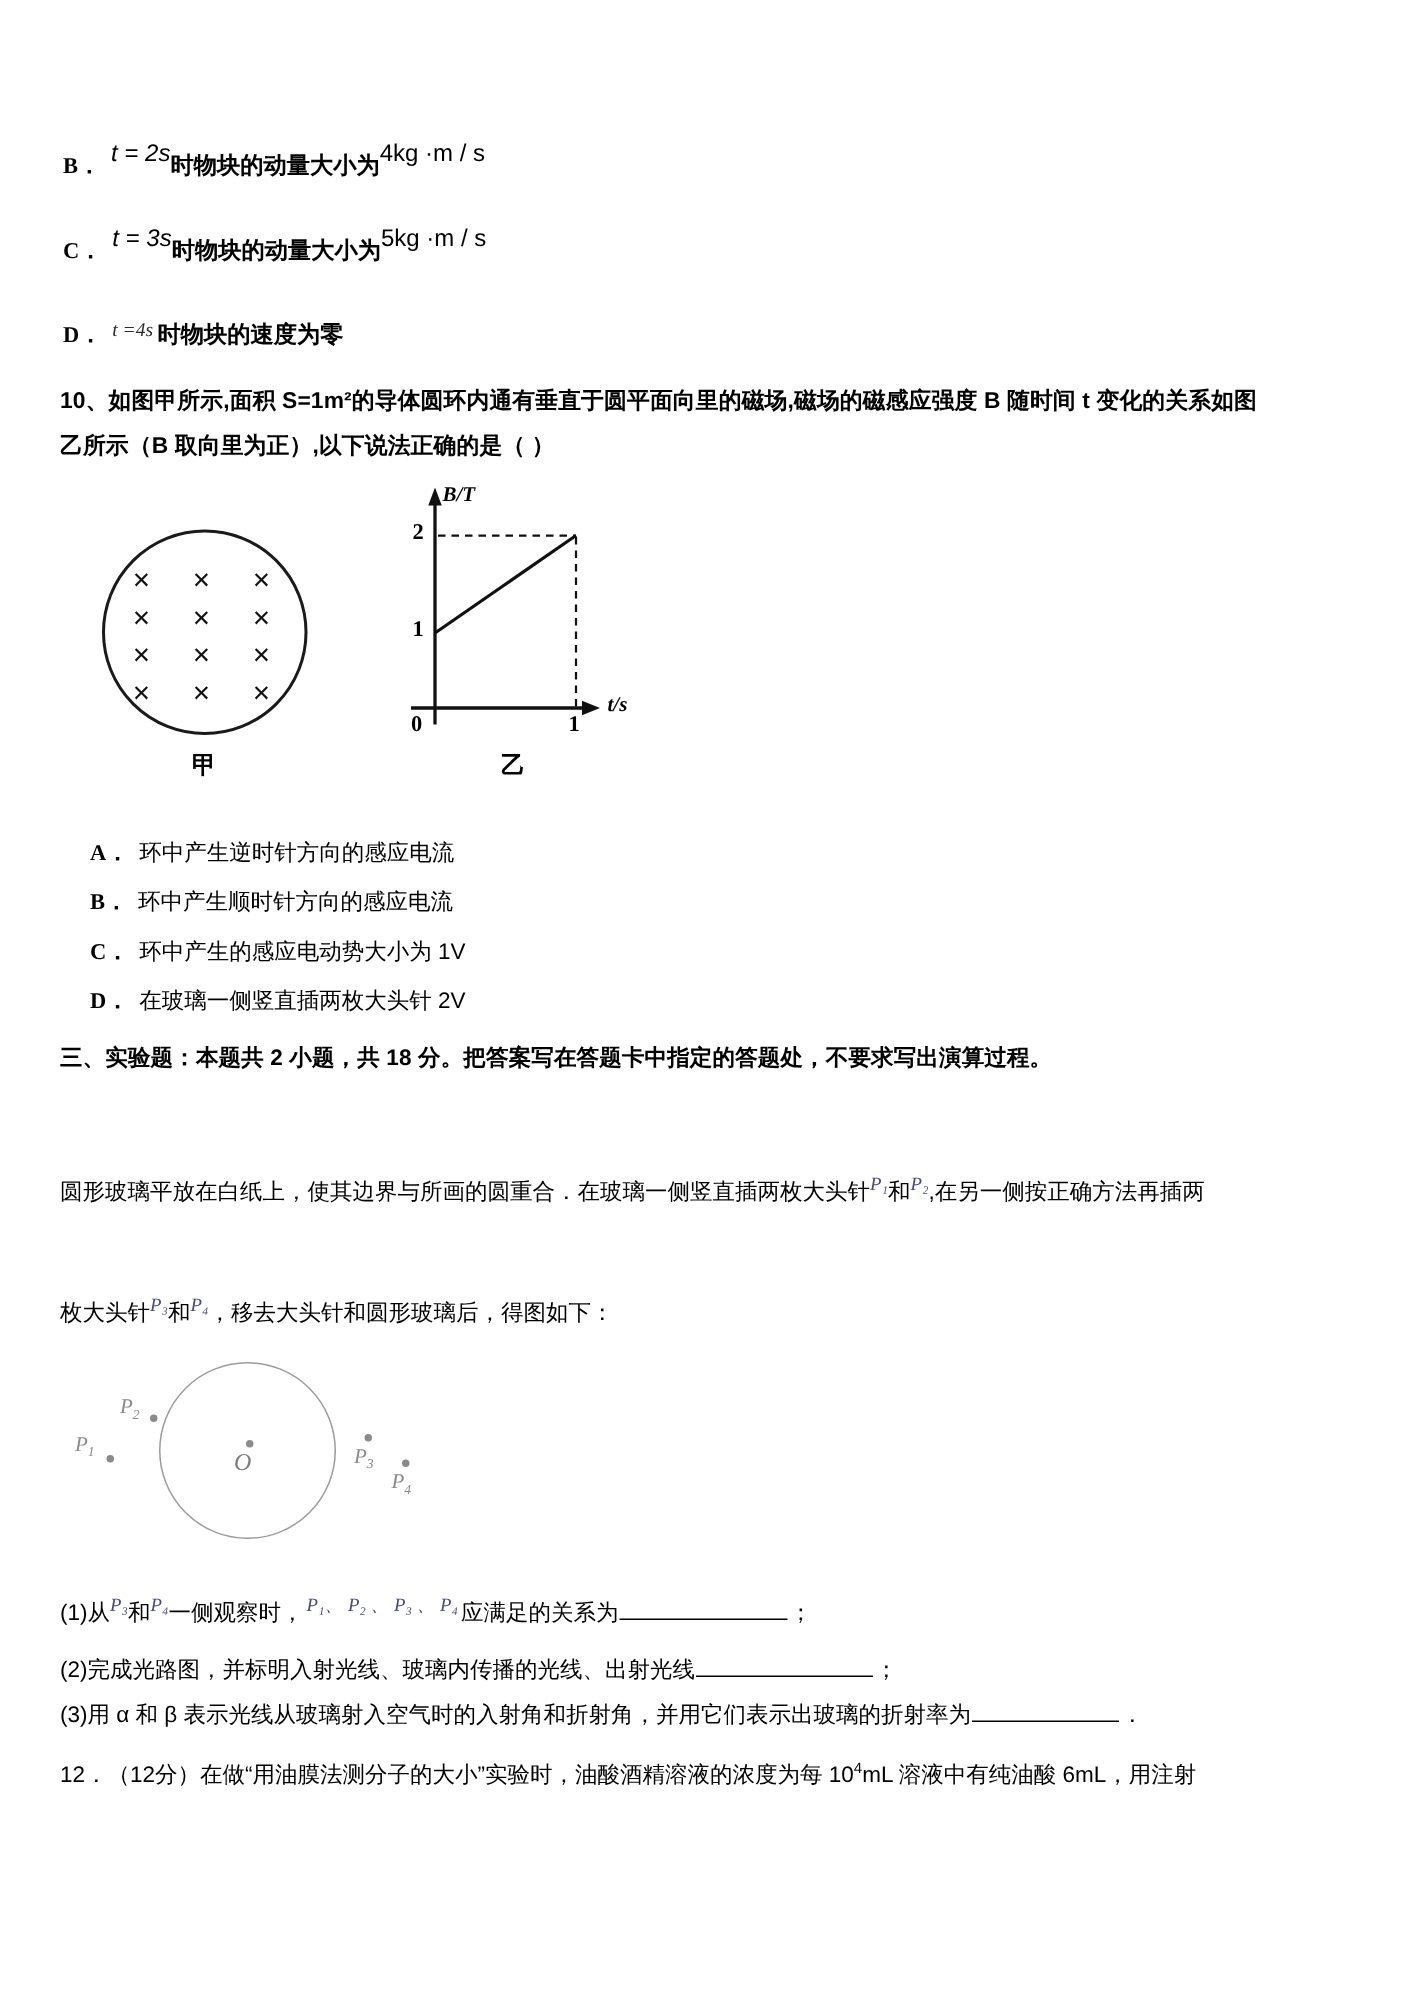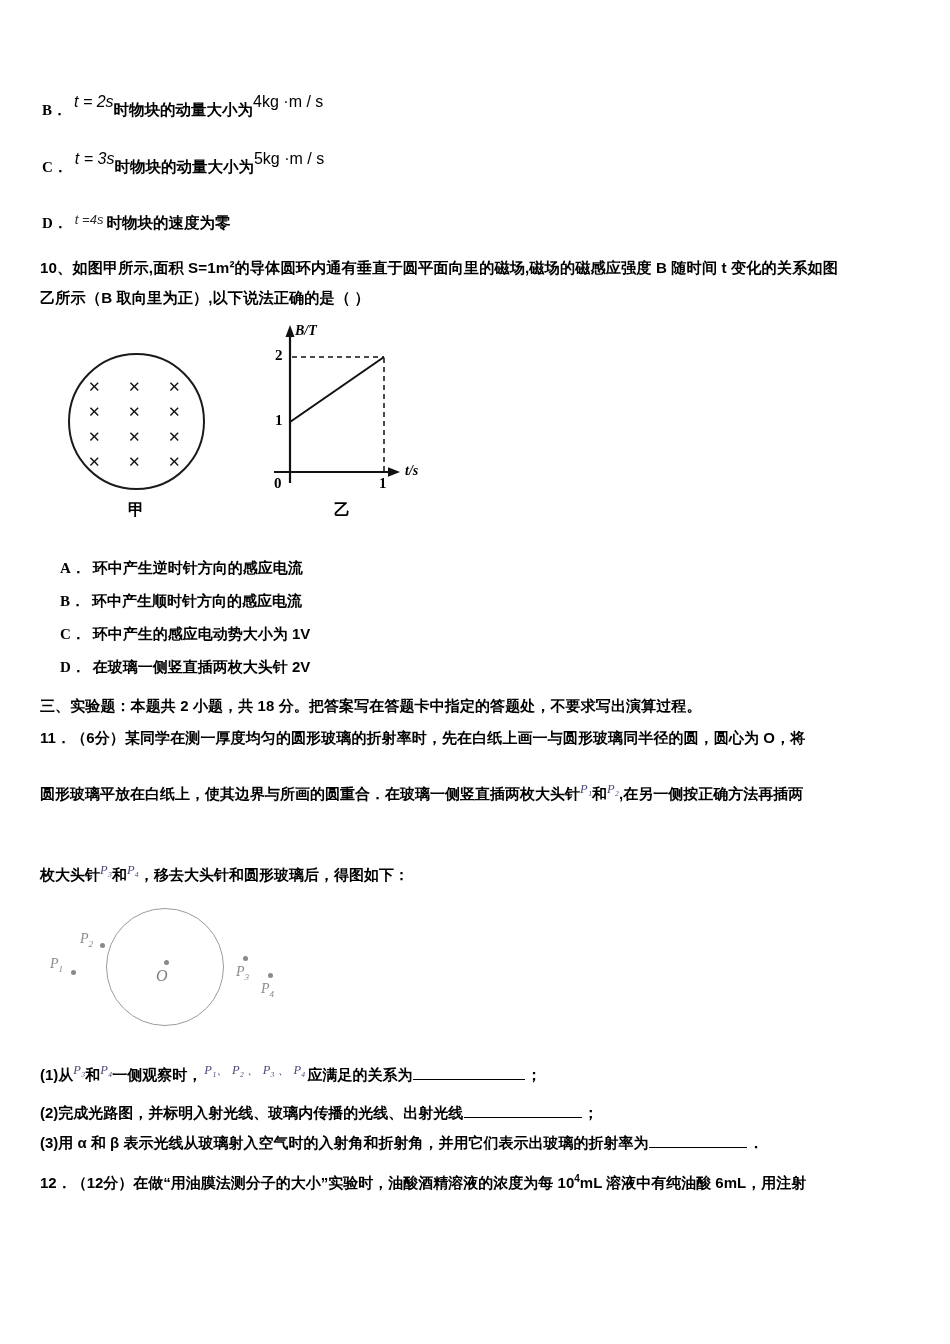"t =4s" .mathit { font-family: Liberation Sans, sans-serif -> Liberation Serif, serif }
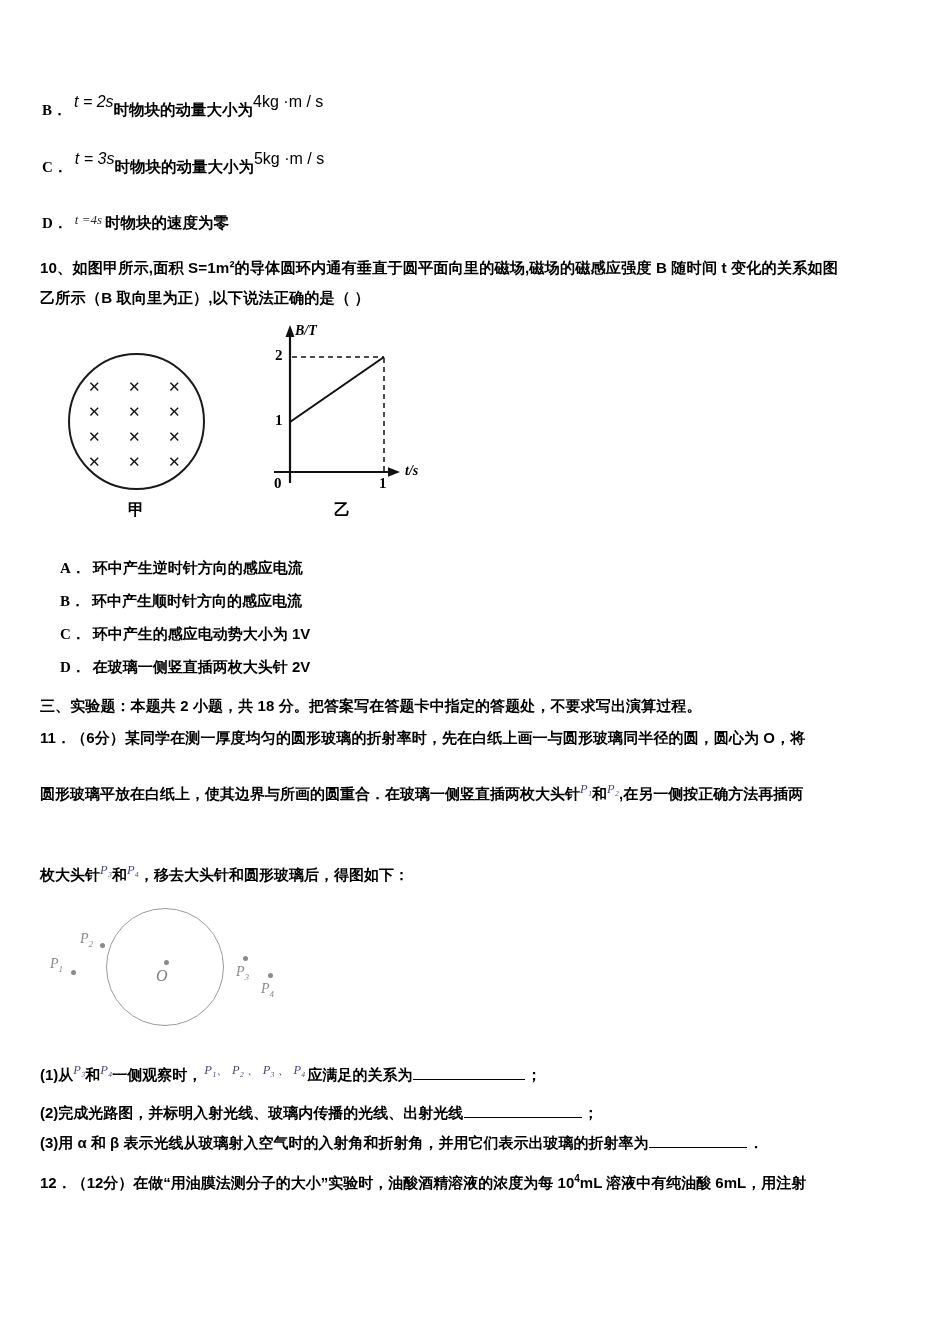"环中产生逆时针方向的感应电流" .cn-reg { font-weight: bold -> normal }
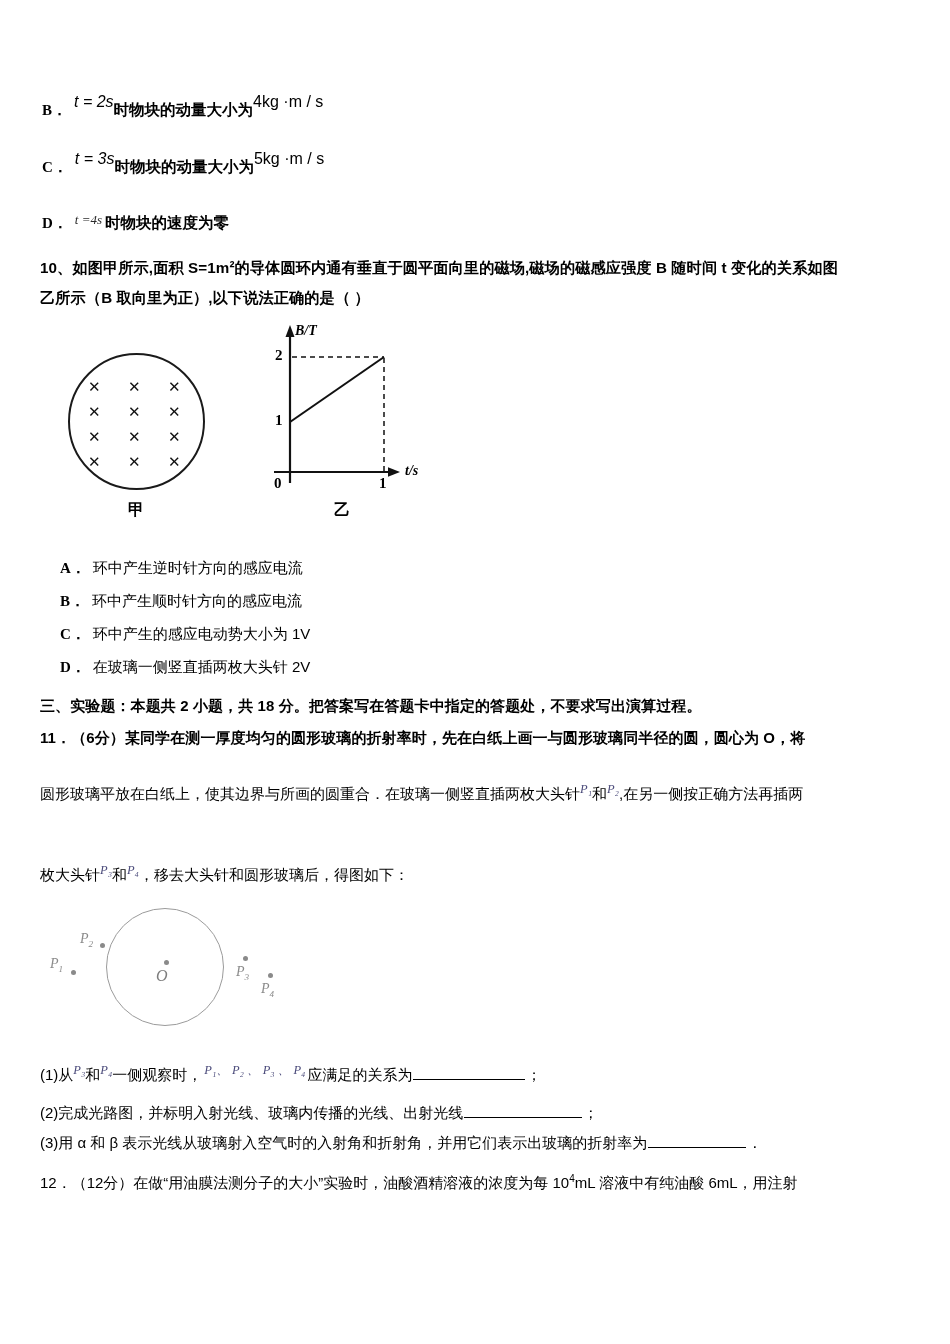"11．（6分）某同学在测一厚度均匀的圆形玻璃的折射率时，先在白纸上画一与圆形玻璃" div.line { html: <div>11．（6分）某同学在测一厚度均匀的圆形玻璃的折射率时，先在白纸上画一与圆形玻璃同半径的圆，圆心为 O，将</div> -> none }
